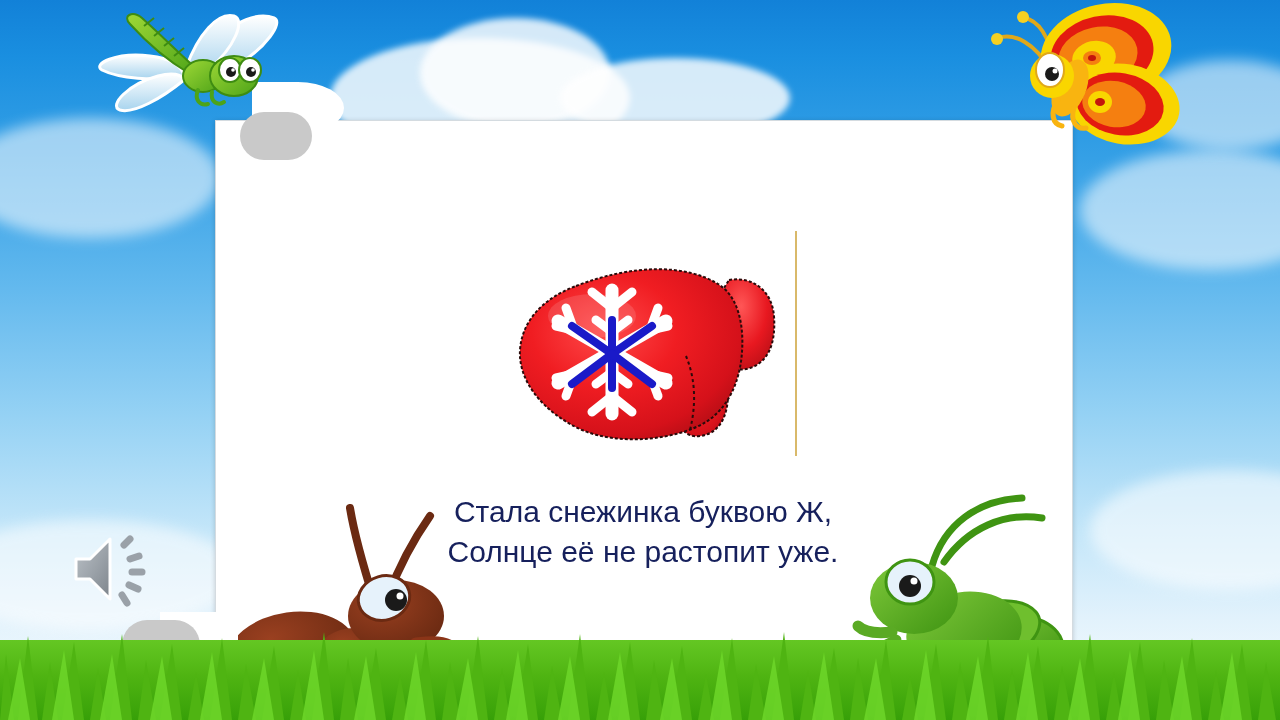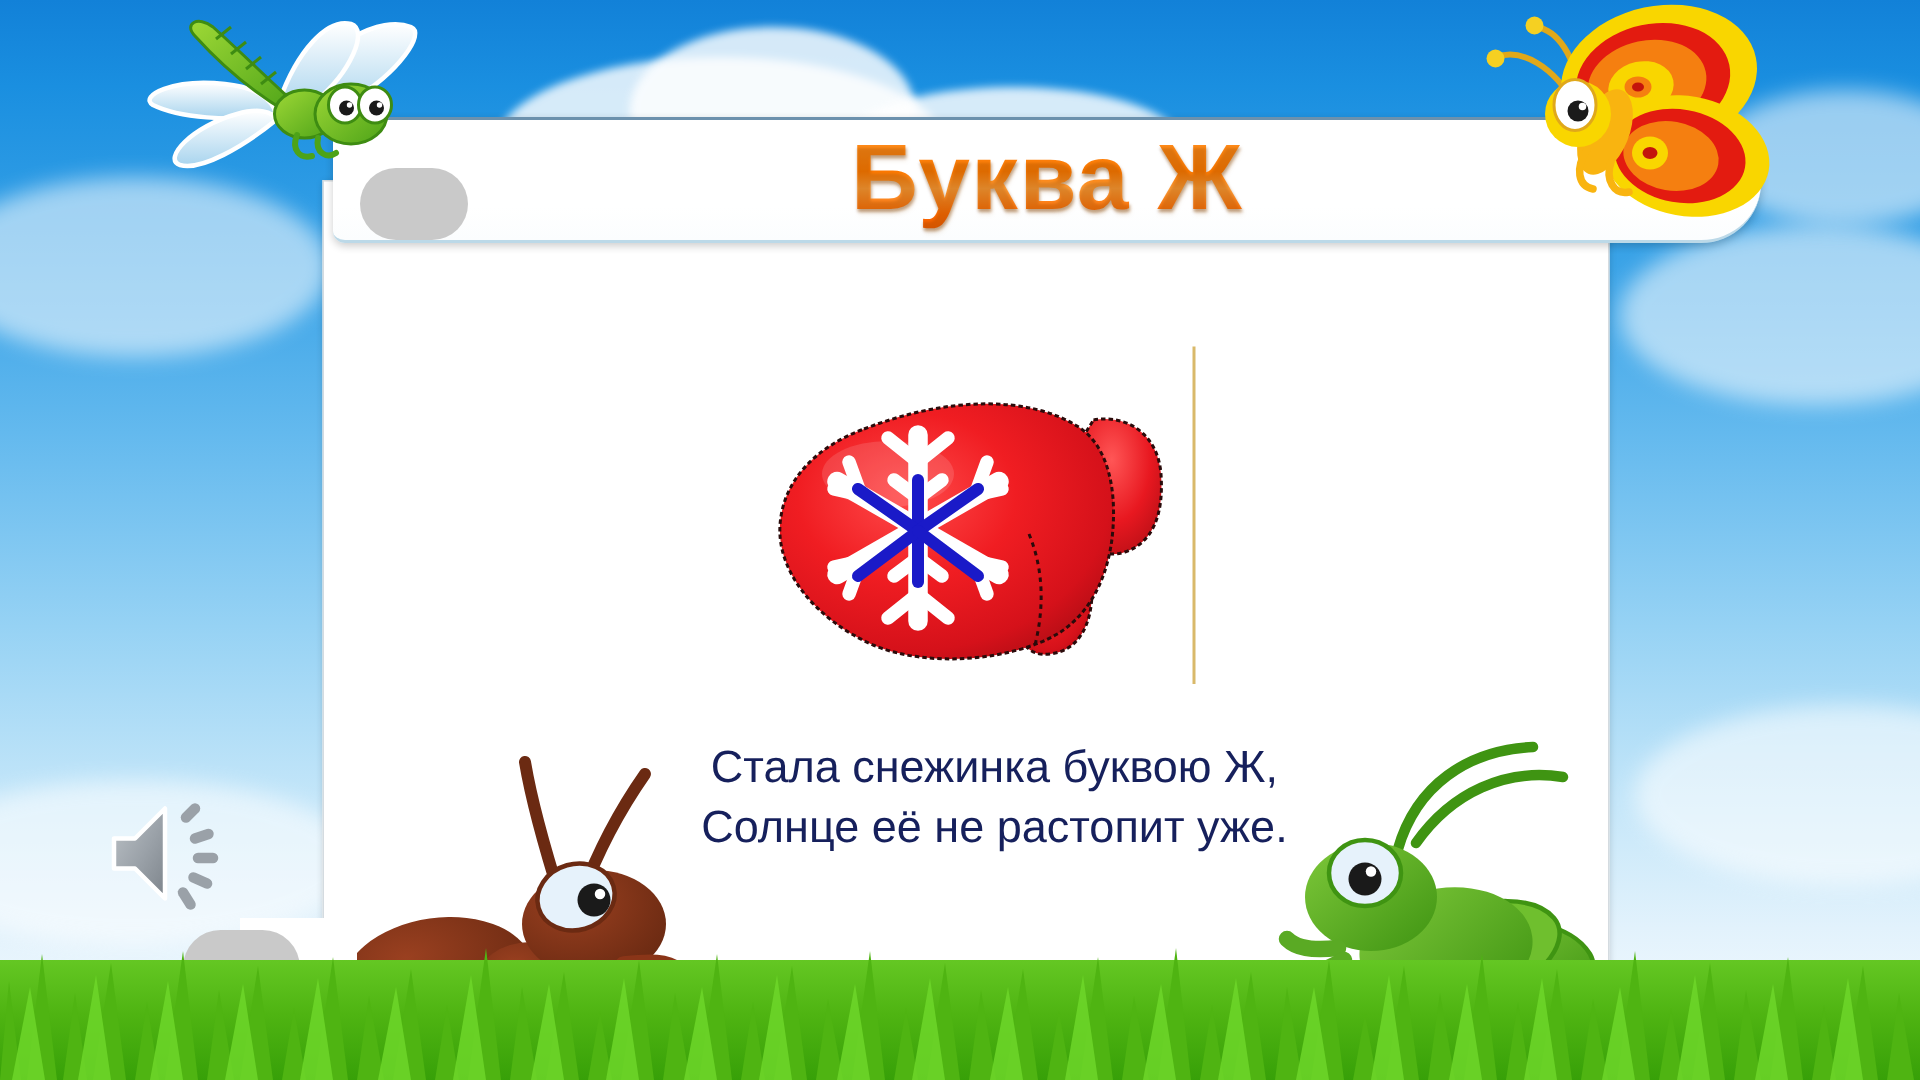"Буква Ж" div.title-bar { html: <div> <div>Буква Ж</div> </div> -> none }
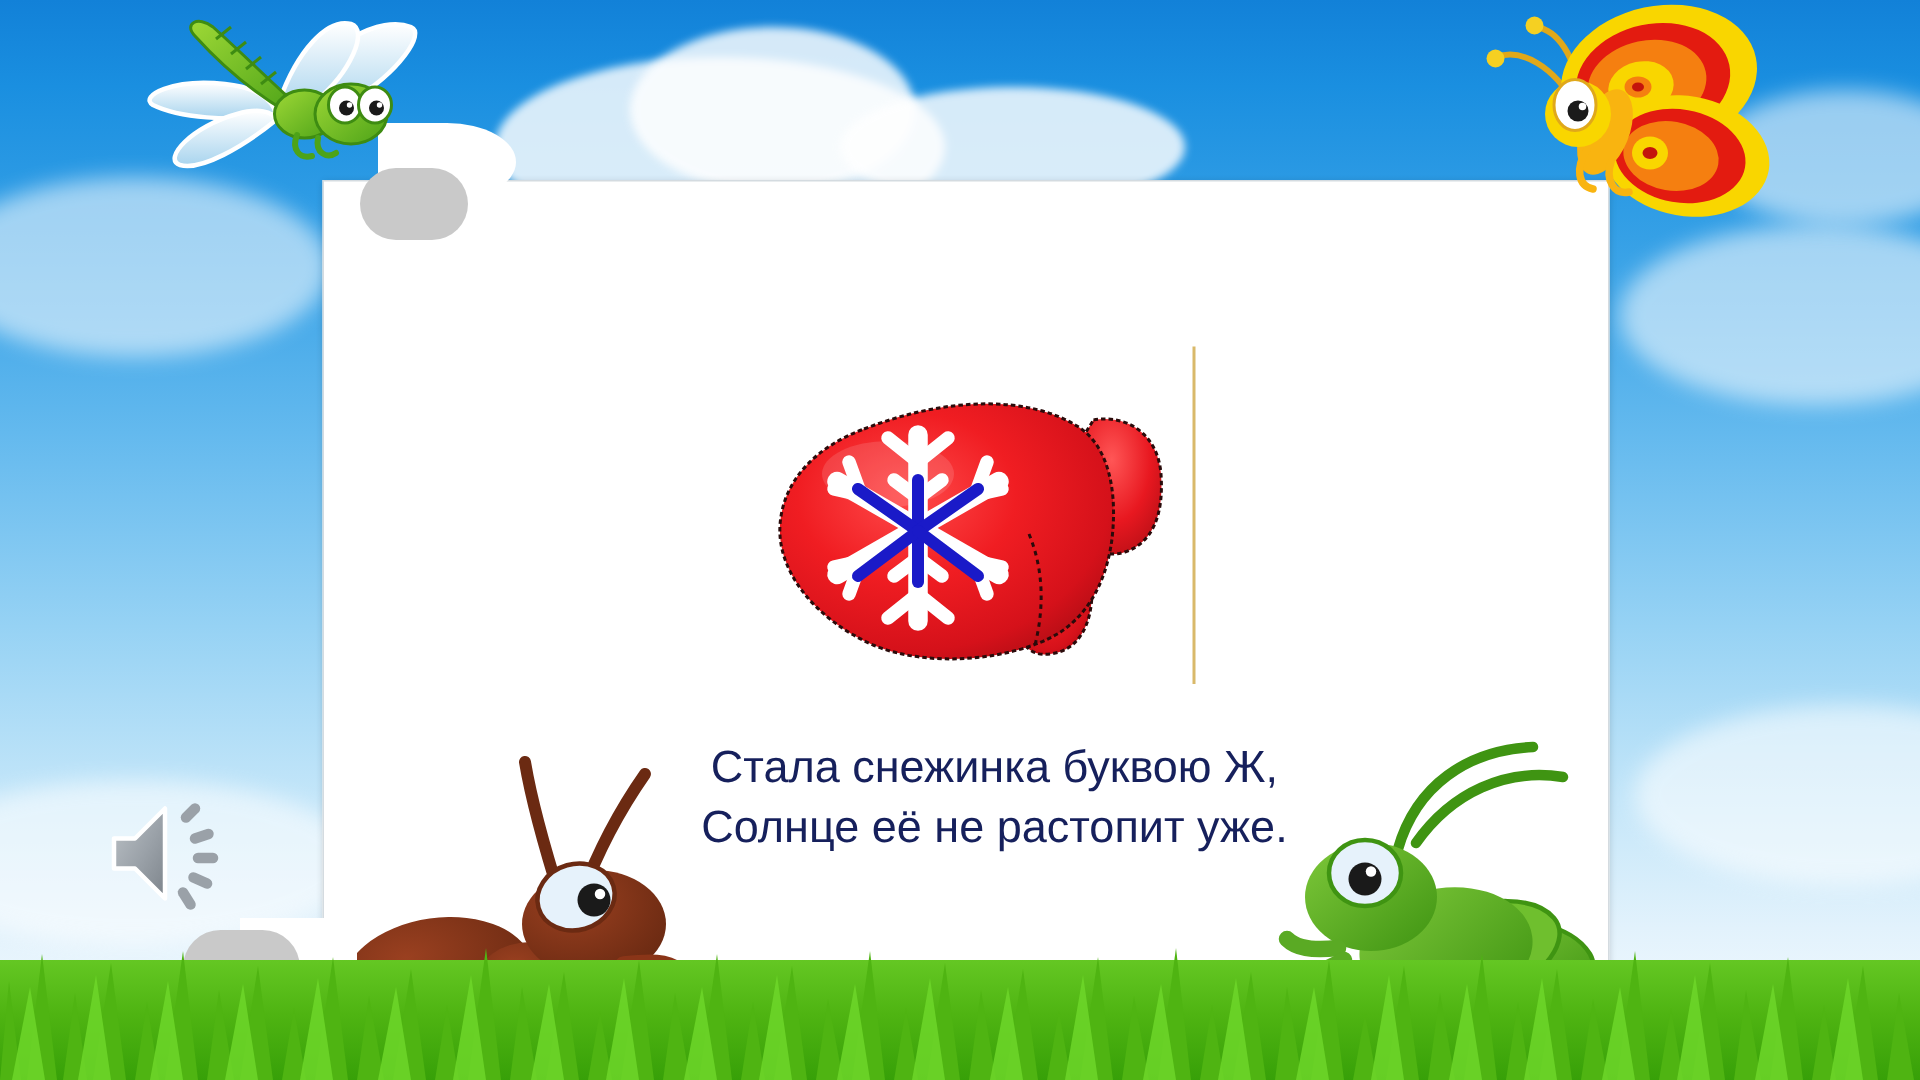"Стала снежинка буквою Ж," .caption { padding-left: 20px -> none }
